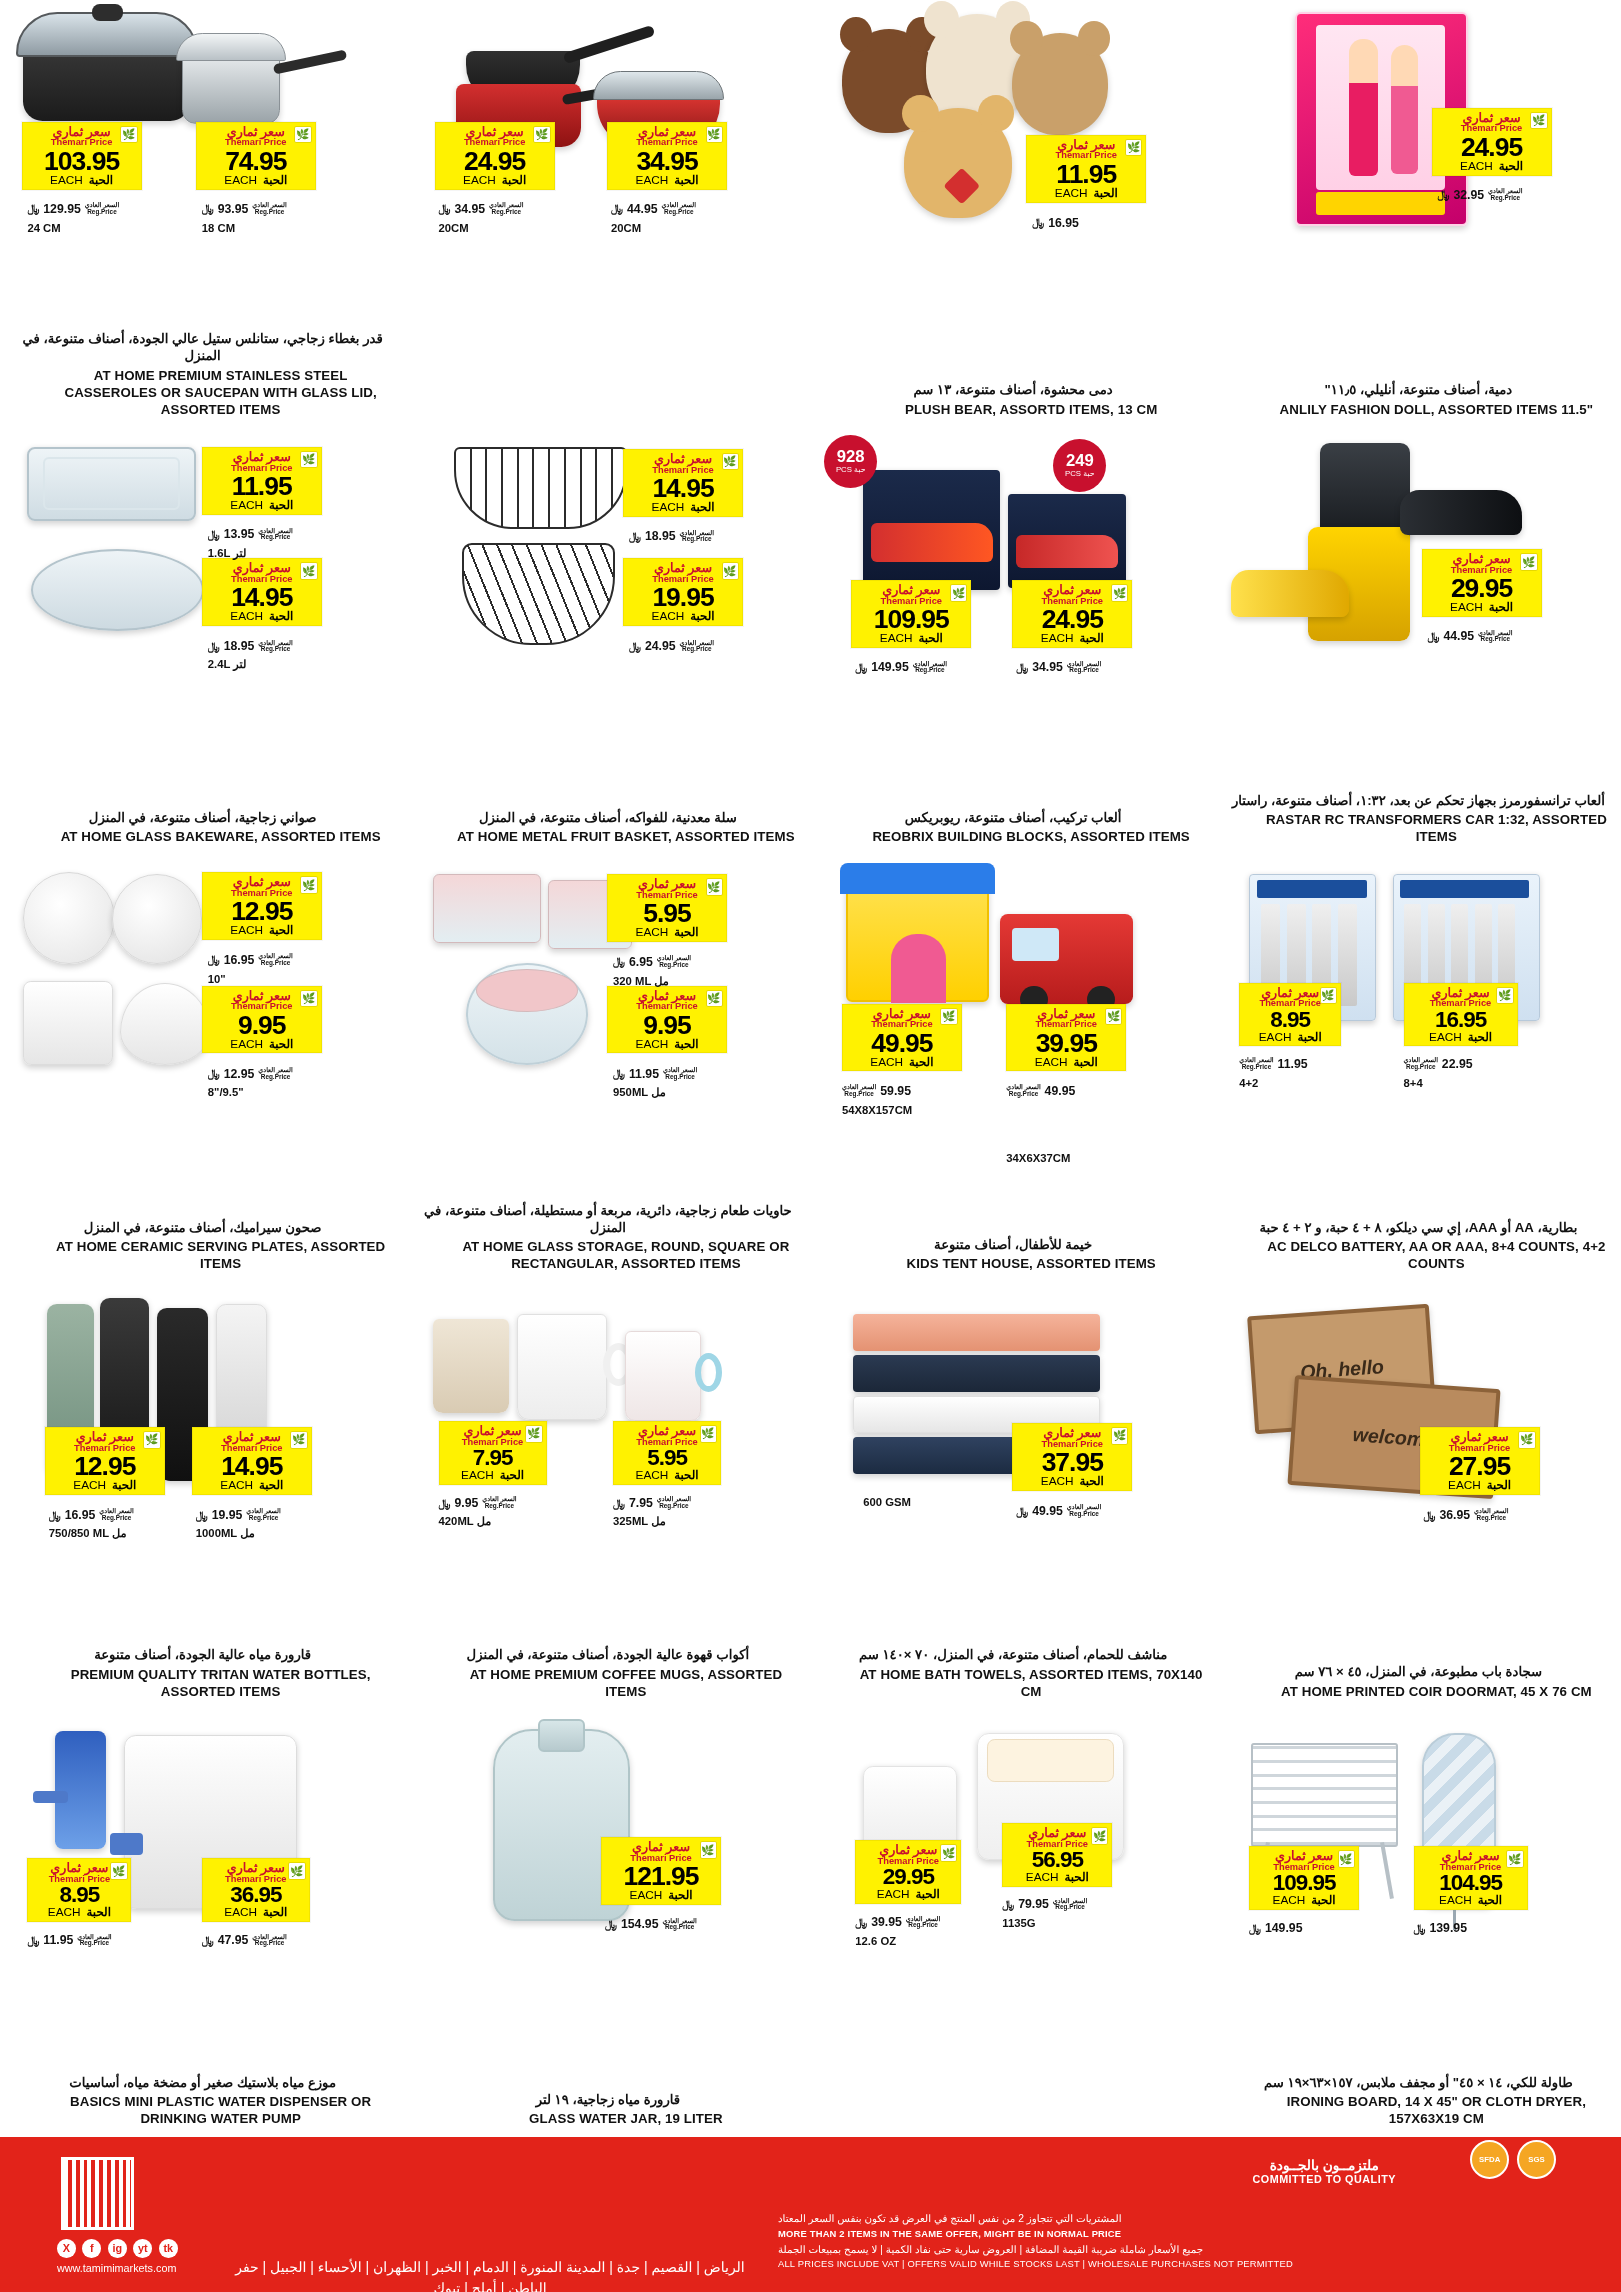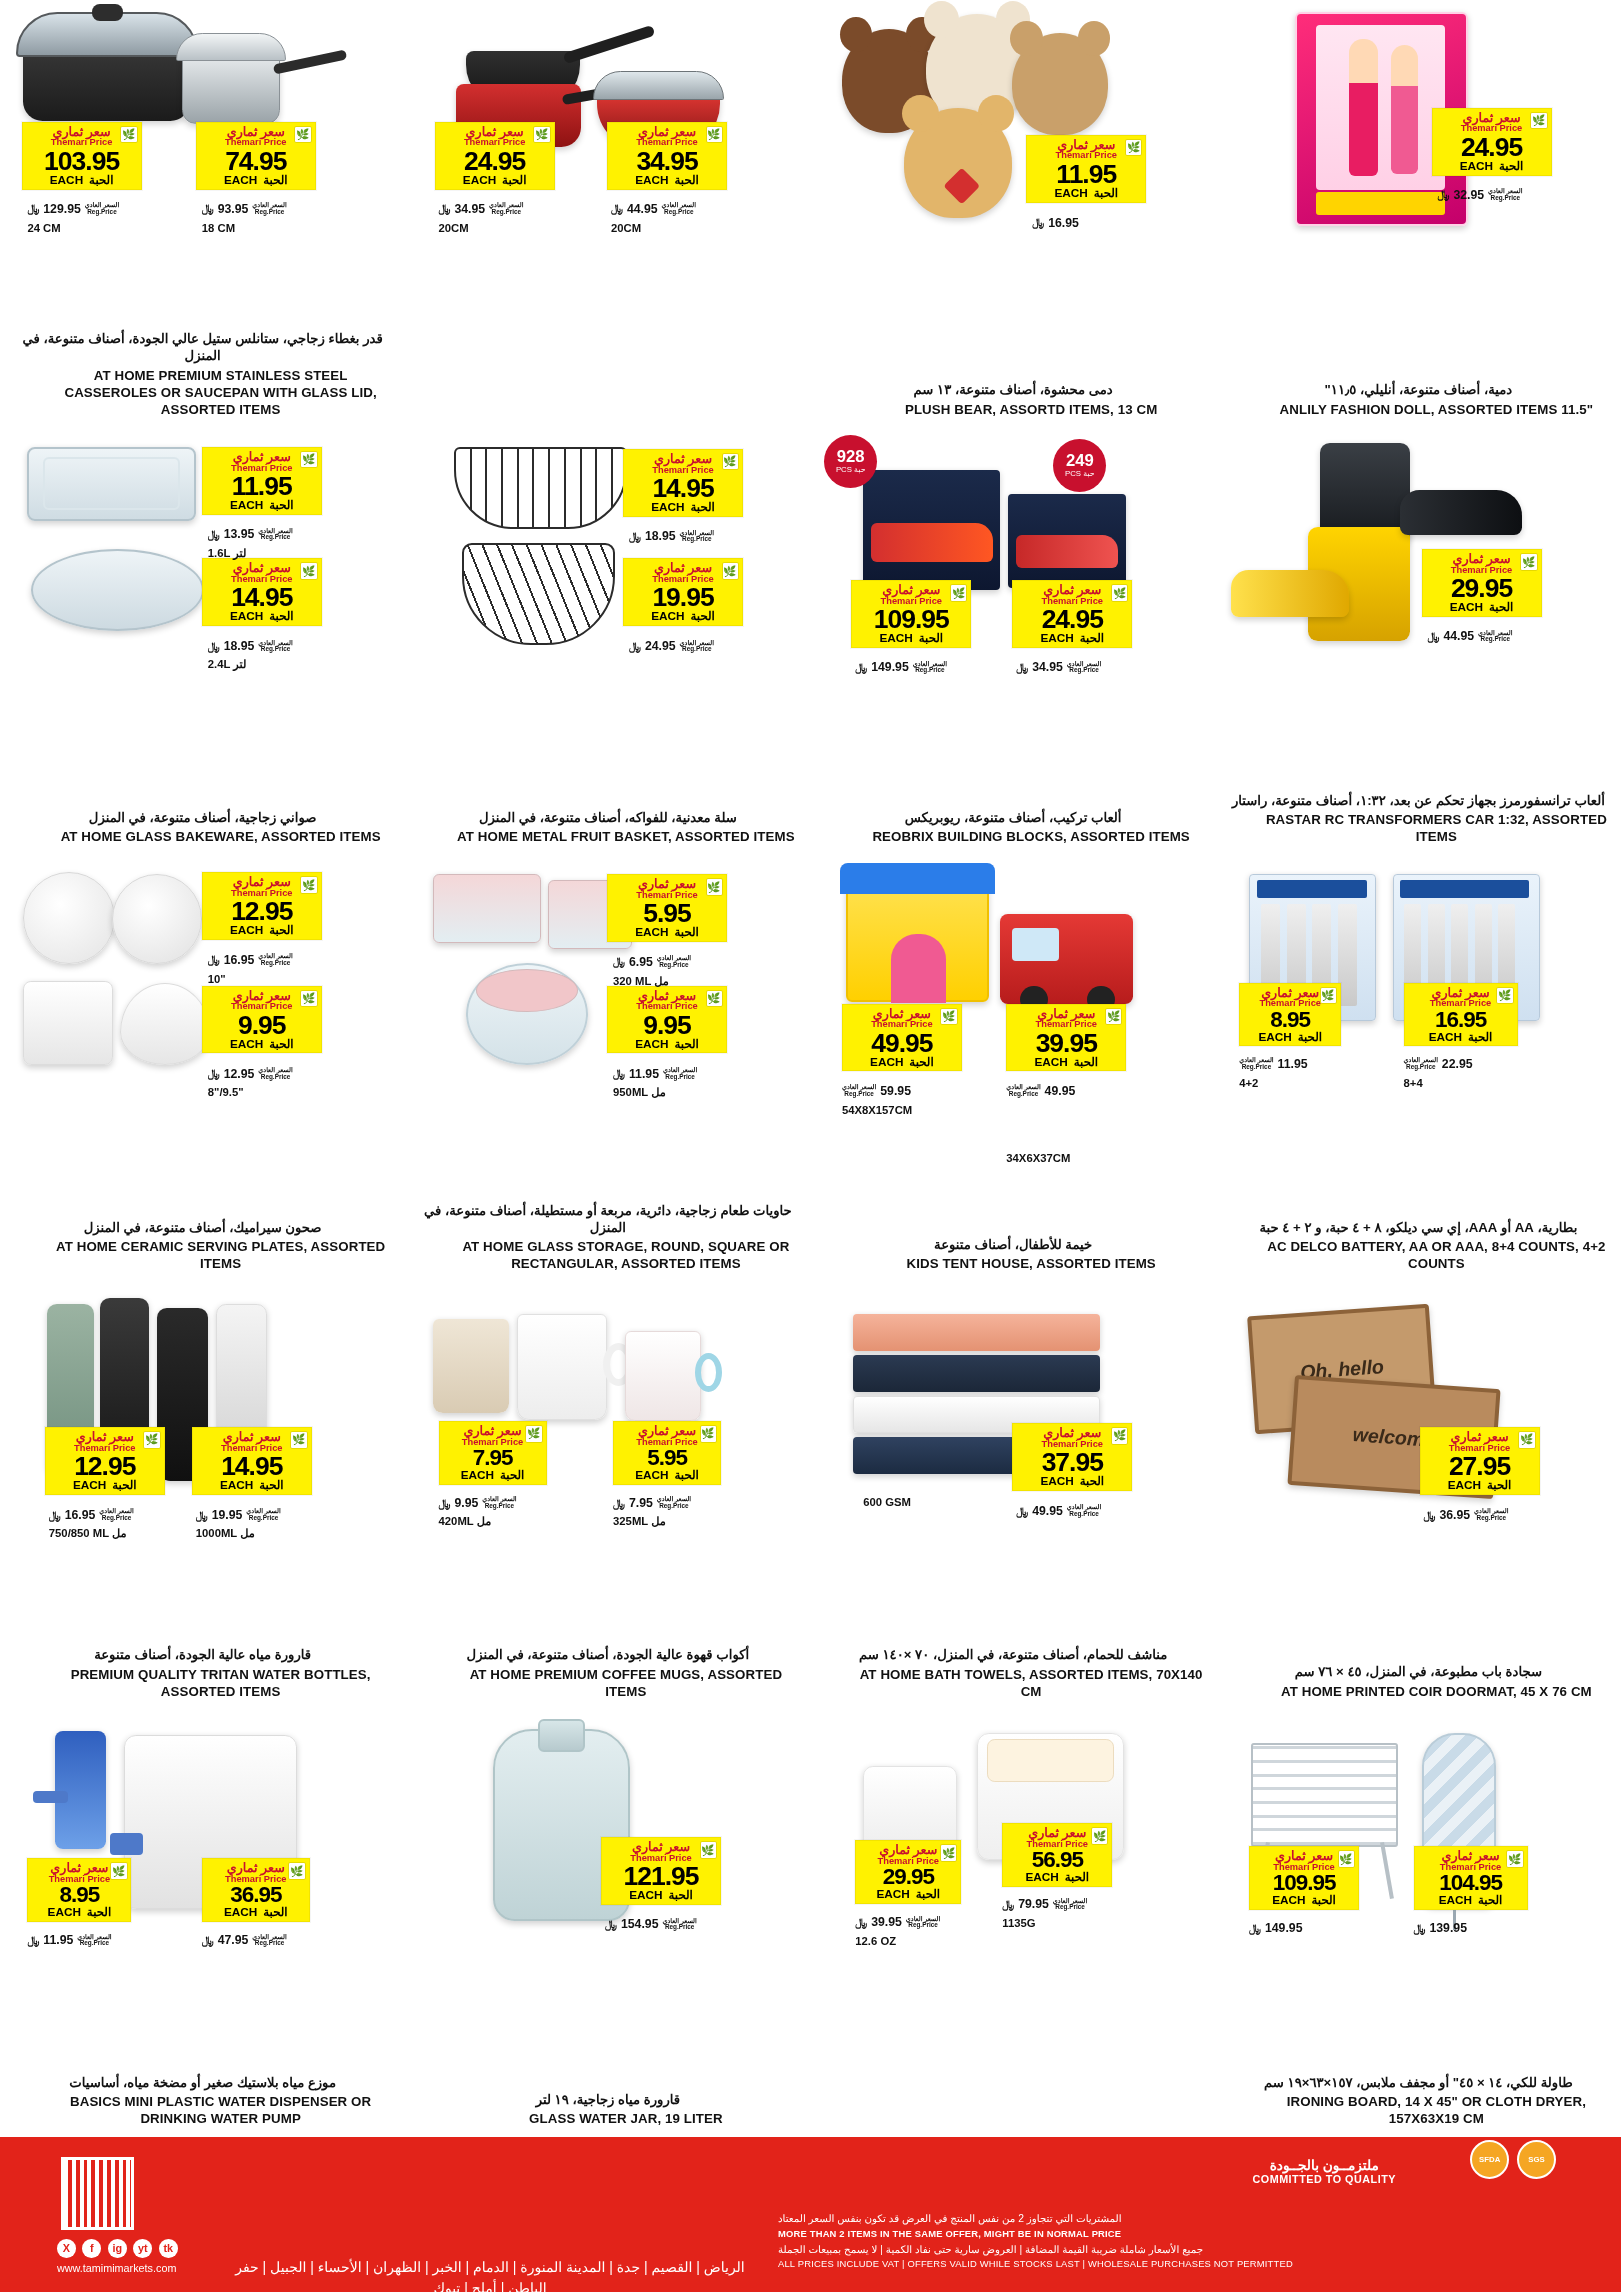"EACH" .tag .each-en { font-weight: 700 -> 400 }
